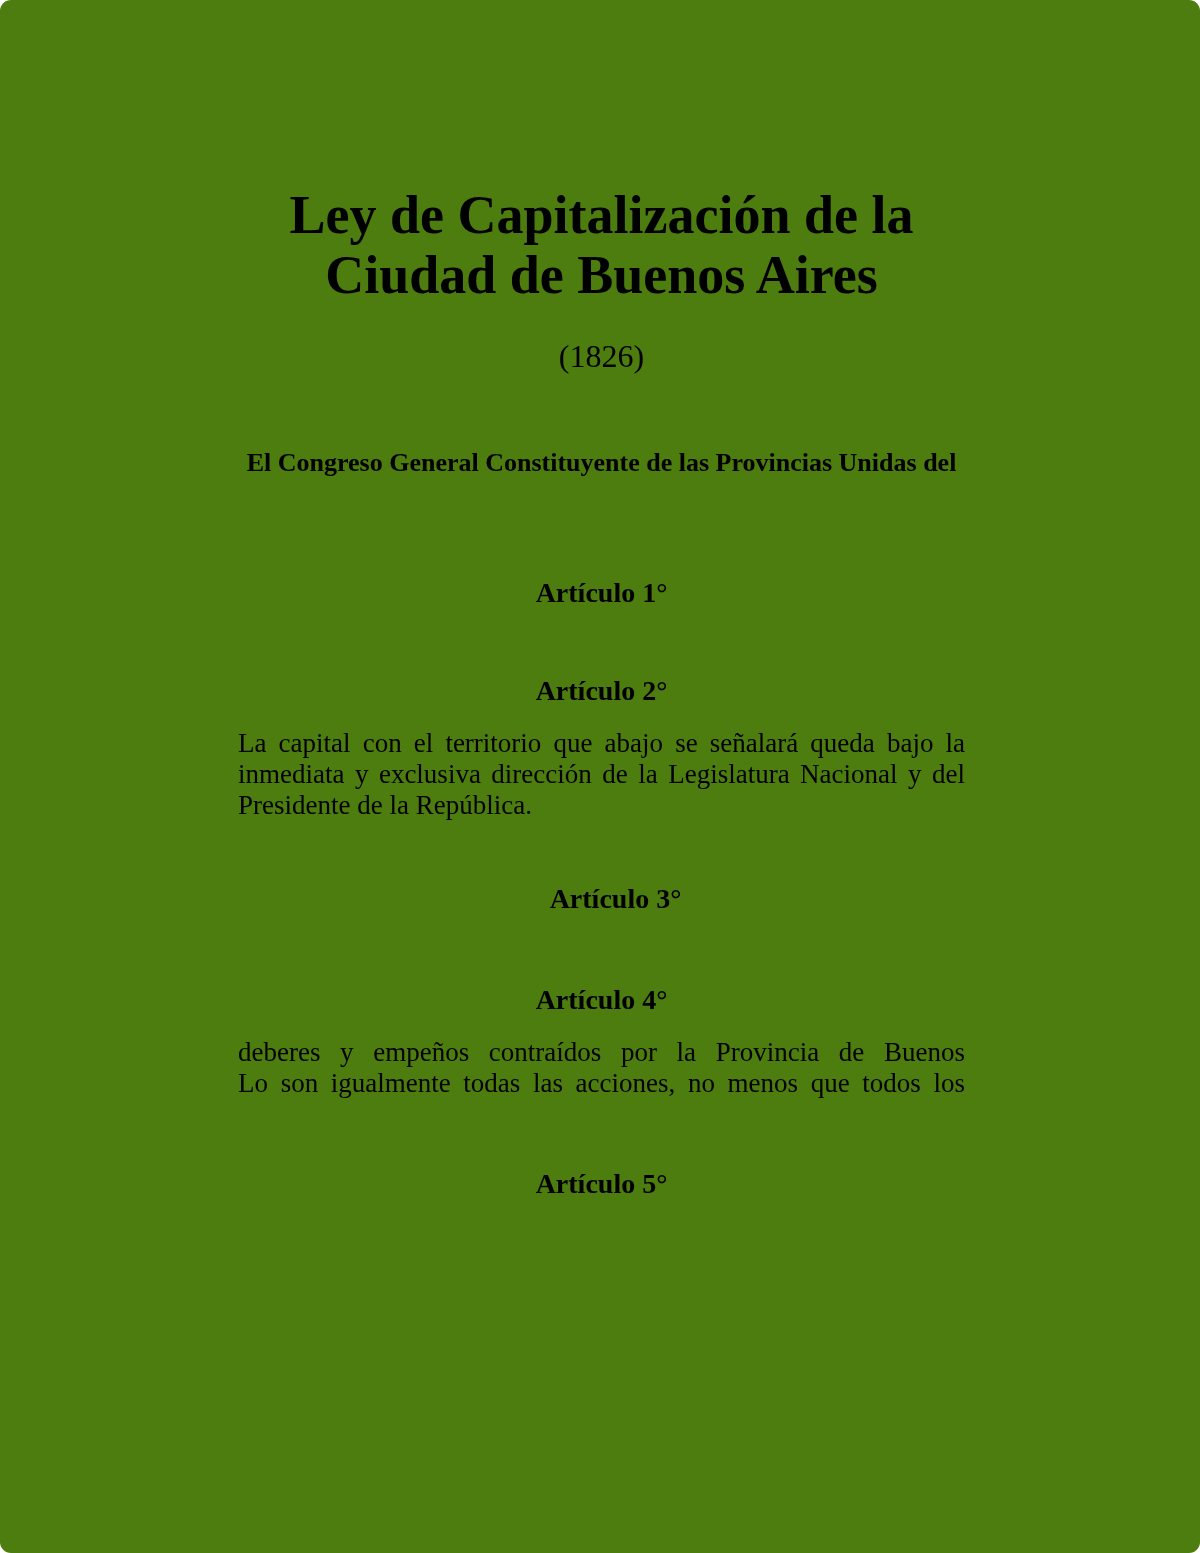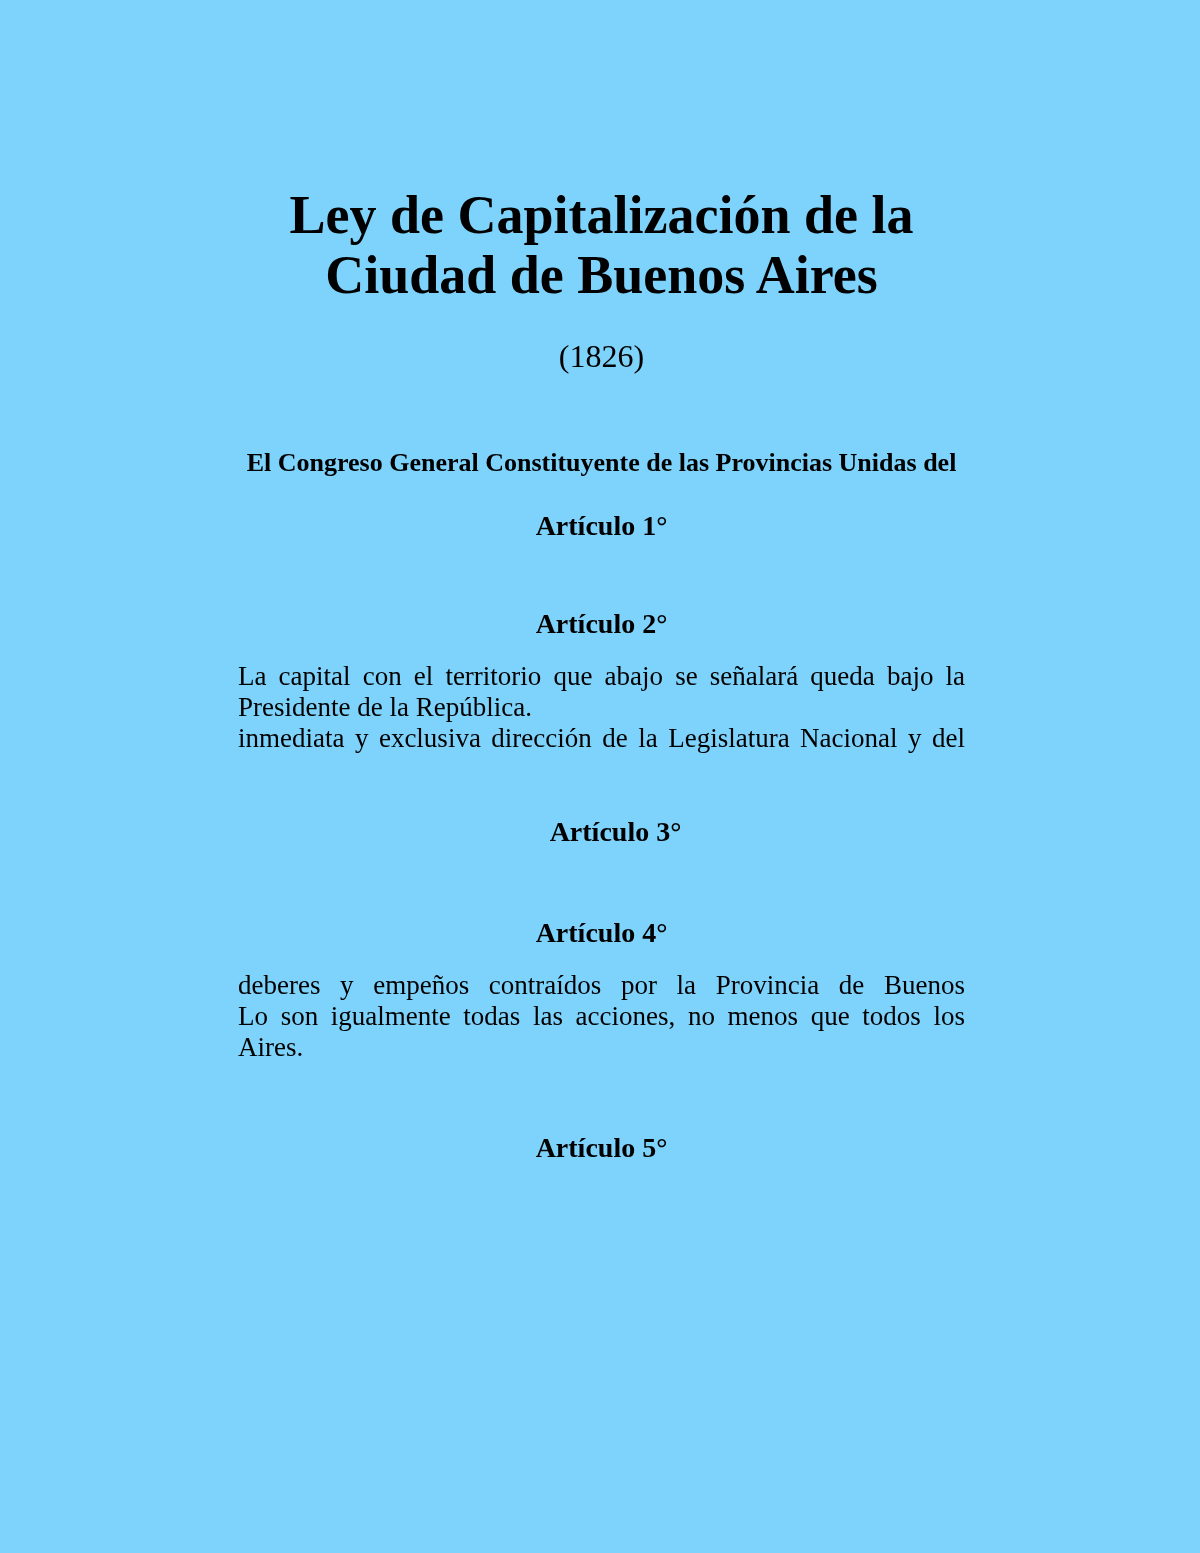"Ley de Capitalización de la" .page { background: #7dd3fc -> #4d7c0f; border-radius: none -> 11px }
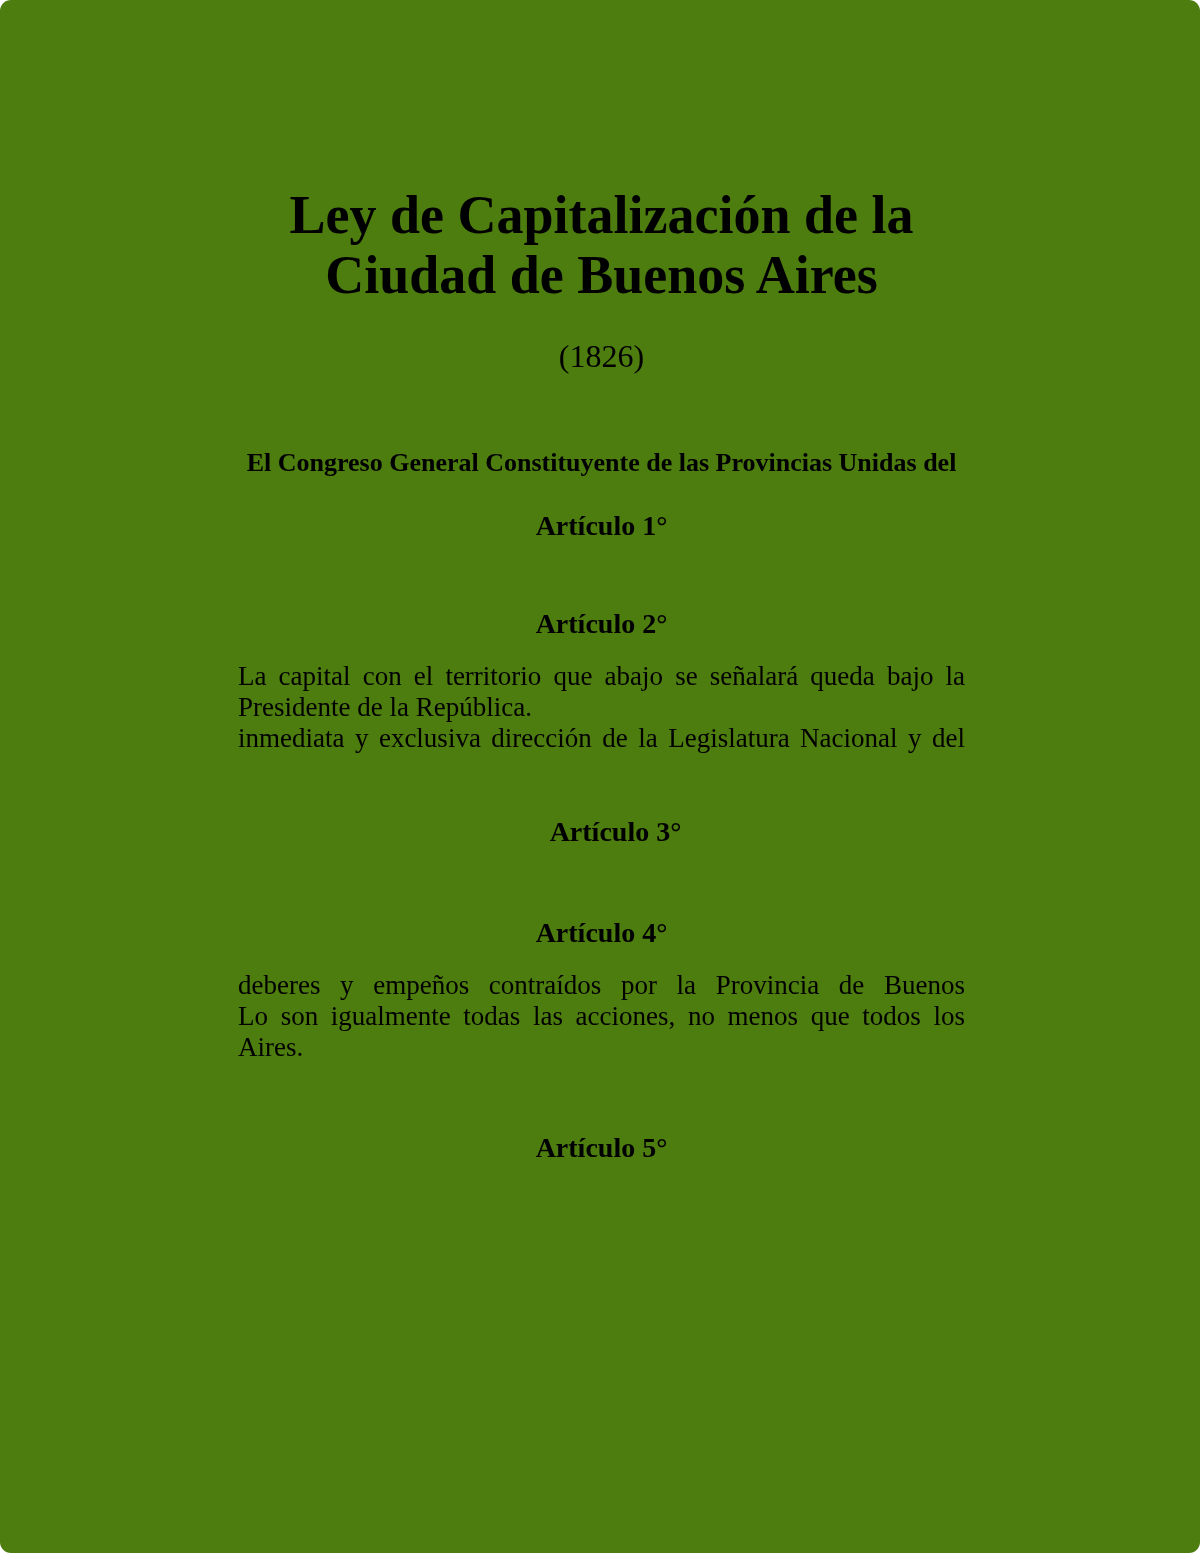"Artículo 1°" .mt63 { margin-top: 32px -> 99px }
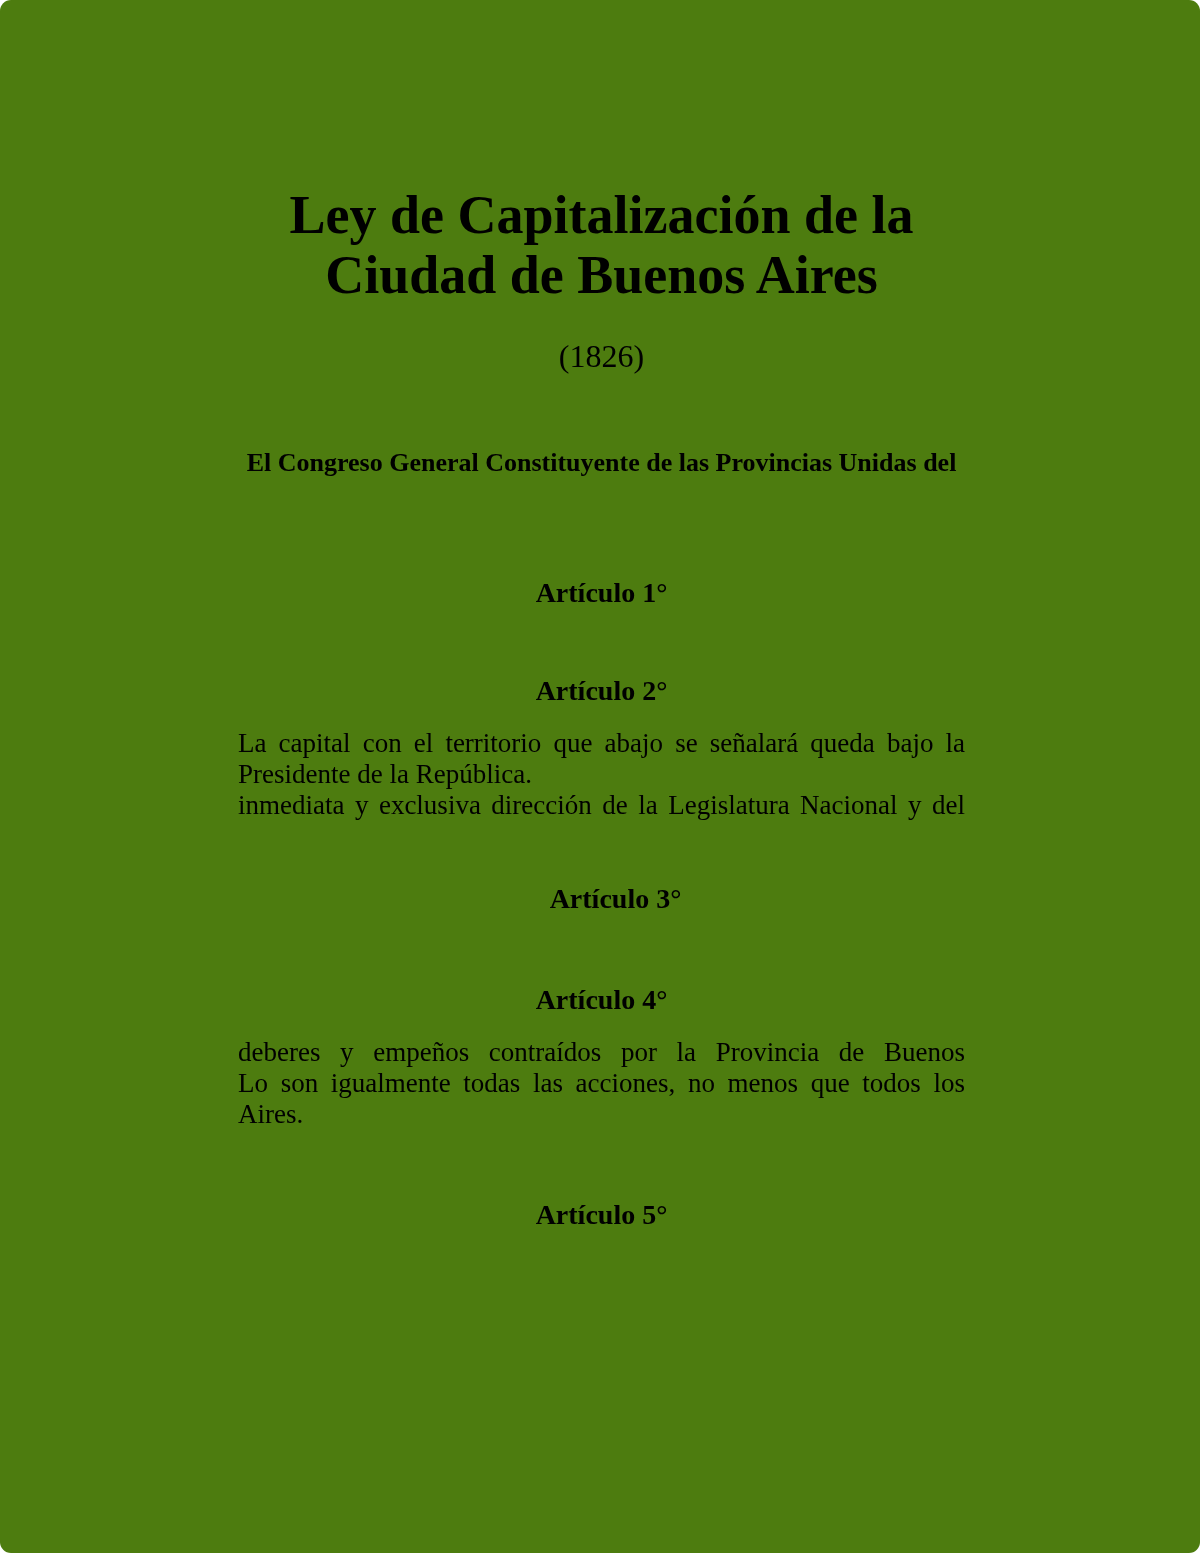"Presidente de la República." span.line { order: before "inmediata y exclusiva dirección de" -> after "inmediata y exclusiva dirección de" }
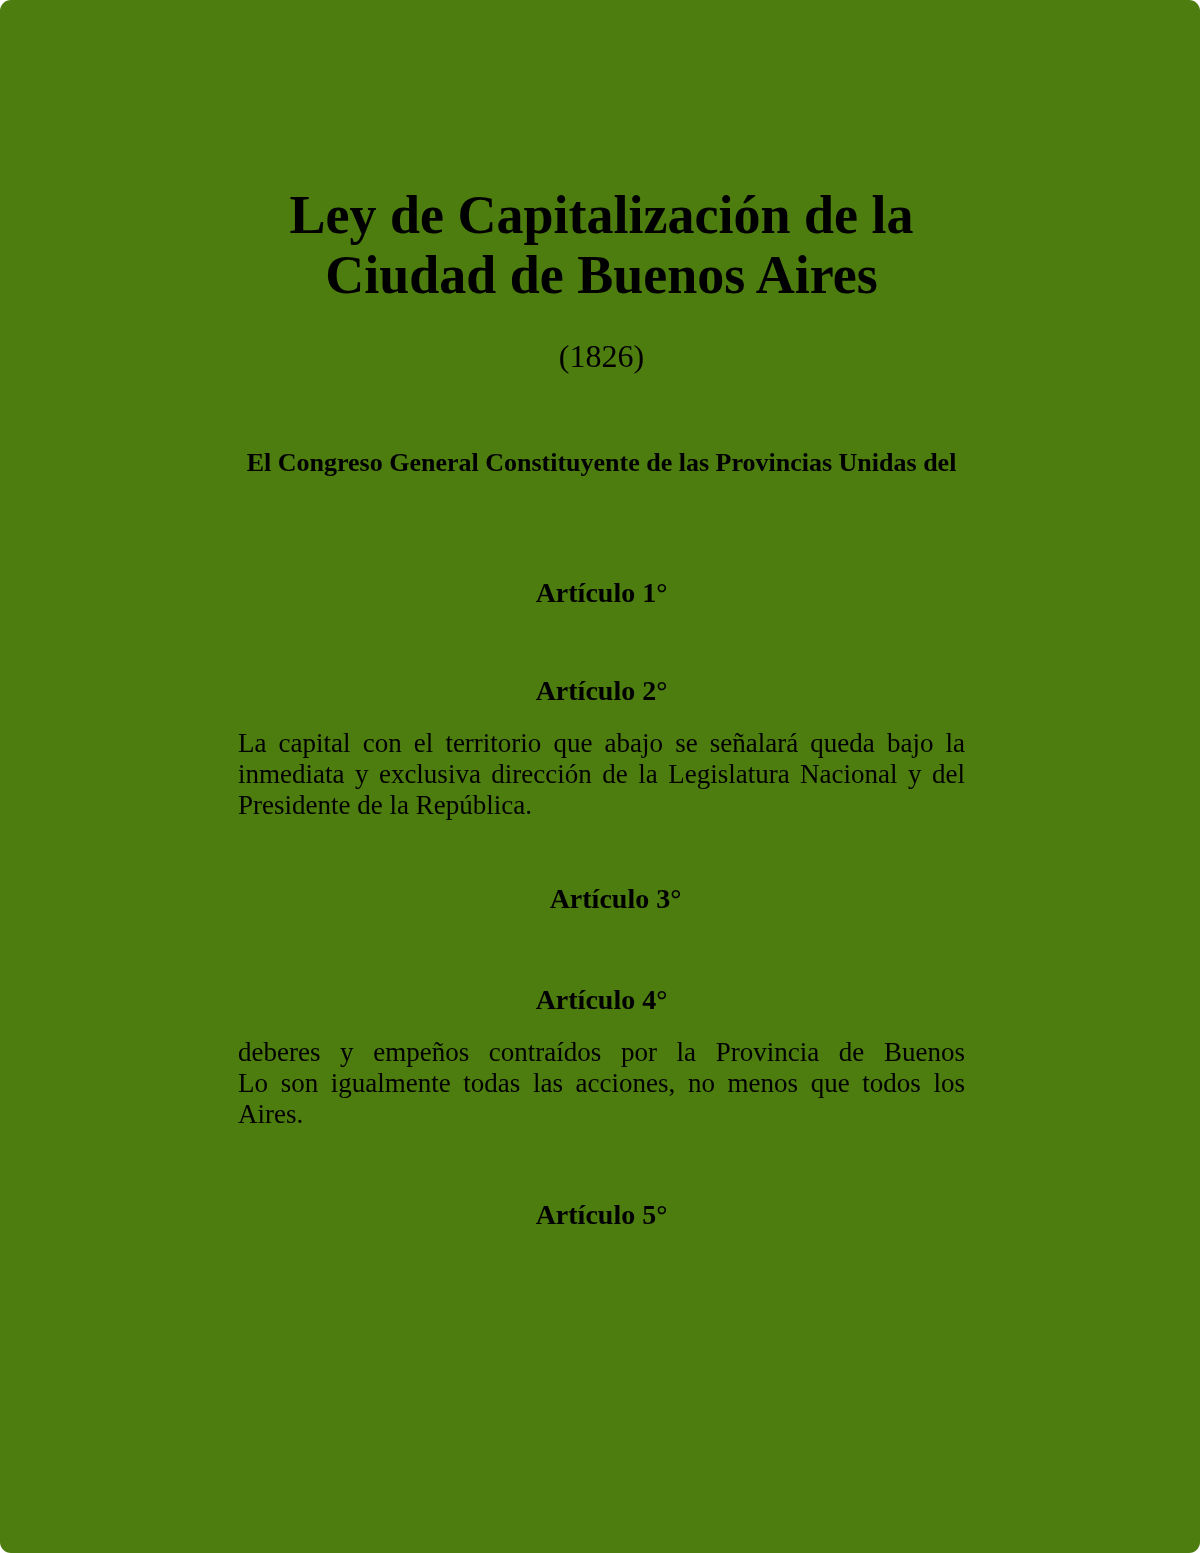"Aires." span.line { html: <span>Aires.</span> -> none }
